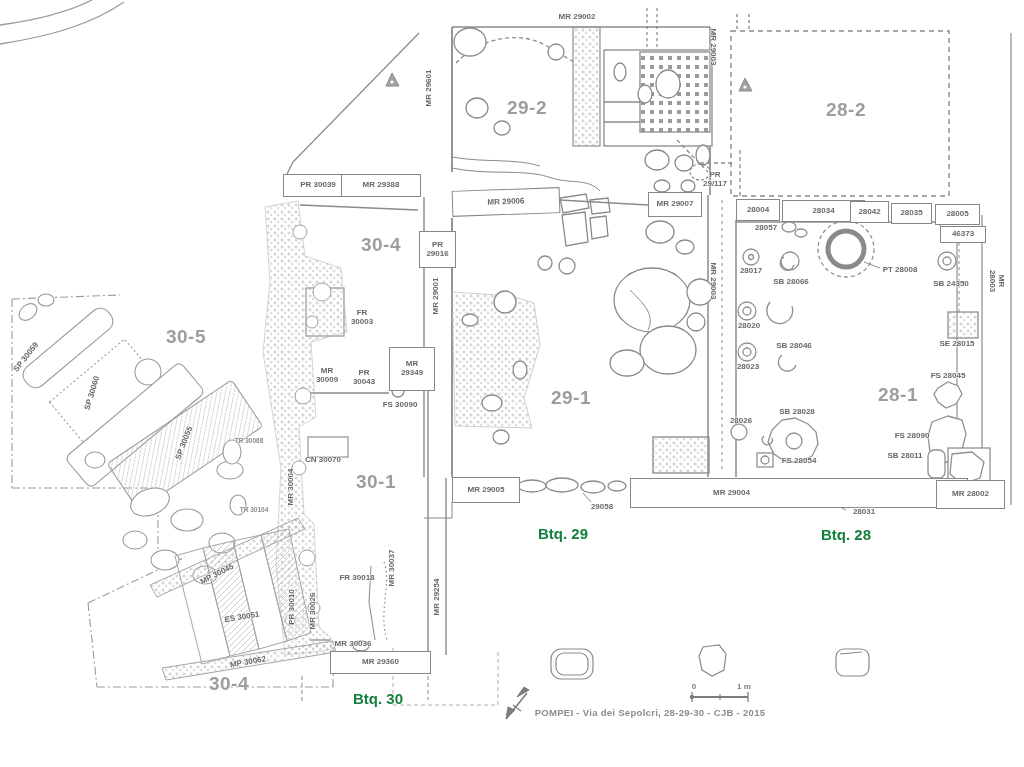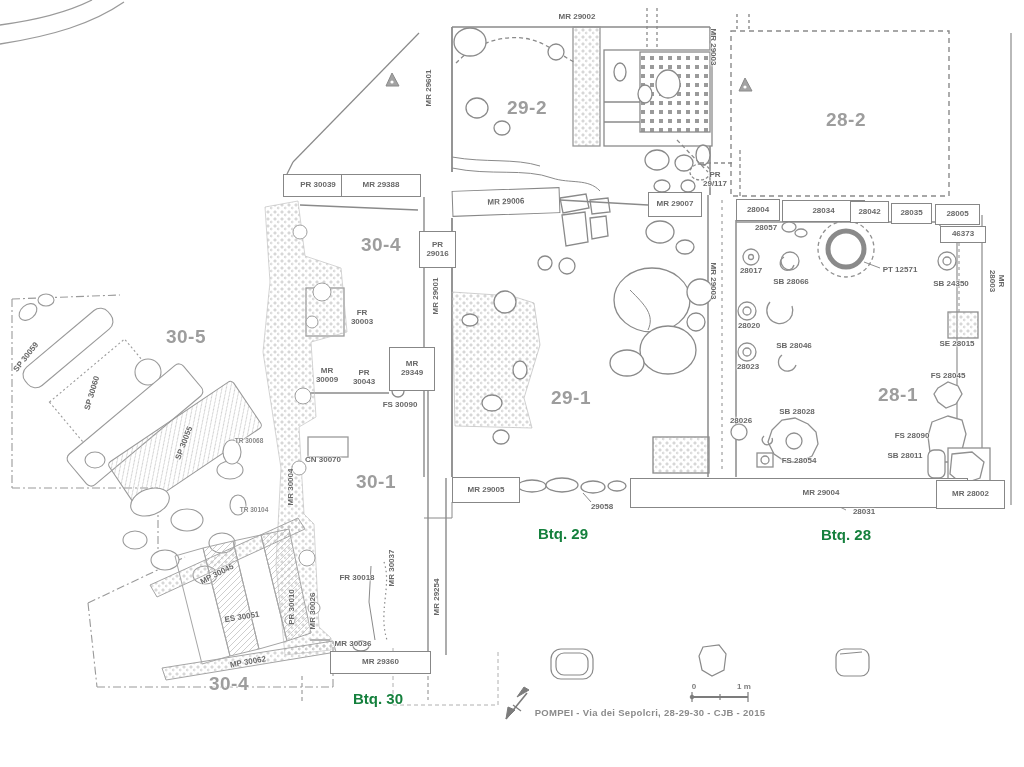"28-2" div.lbl { top: 120px -> 110px }
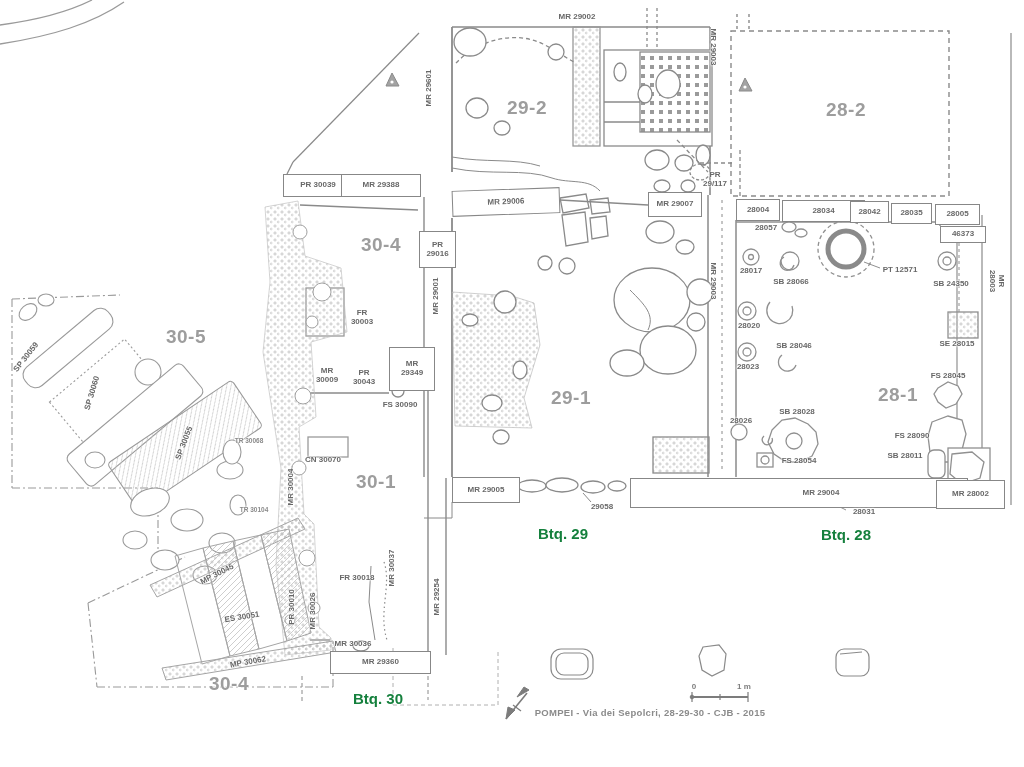"PT 12571" div.lbl { text: 12571 -> 28008 }
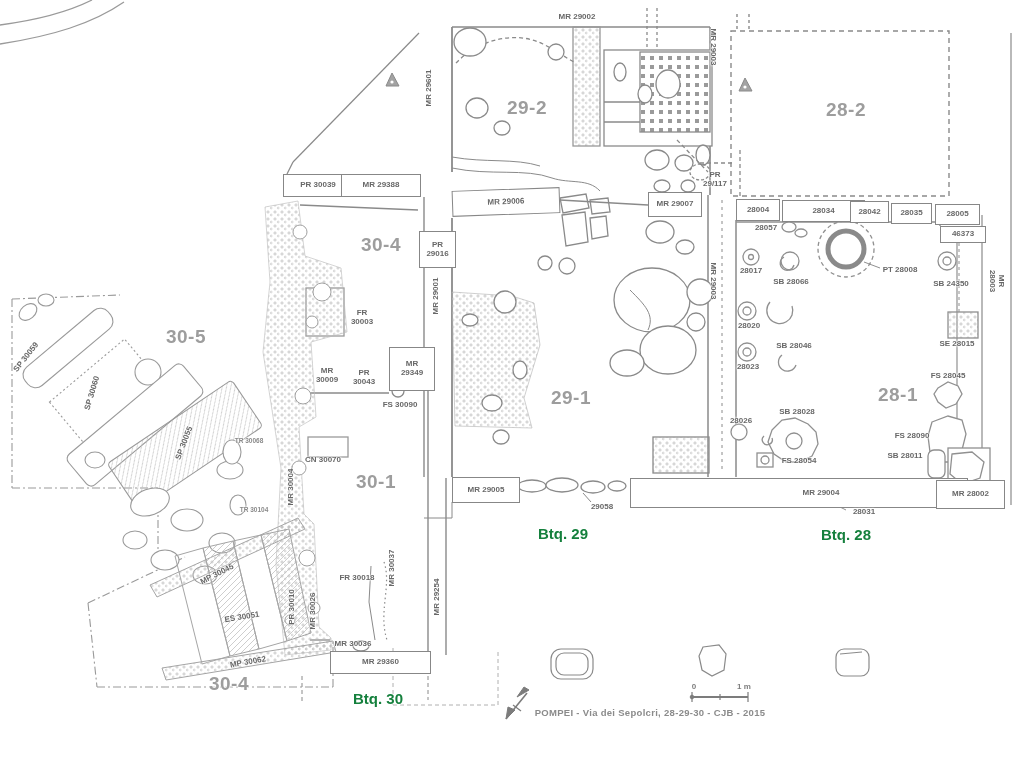"MR 29004" div.wallbox { justify-content: center -> flex-start; padding-left: 44px -> 82px }
